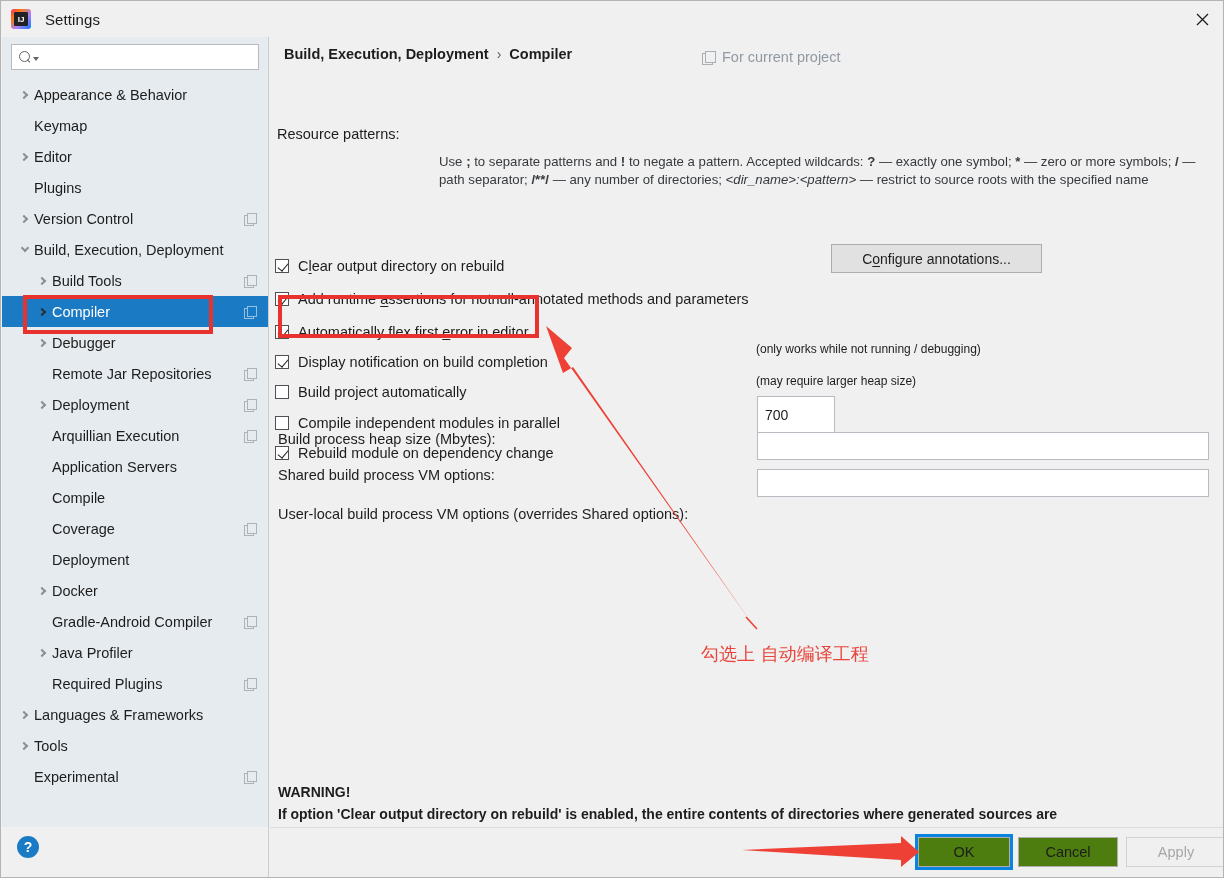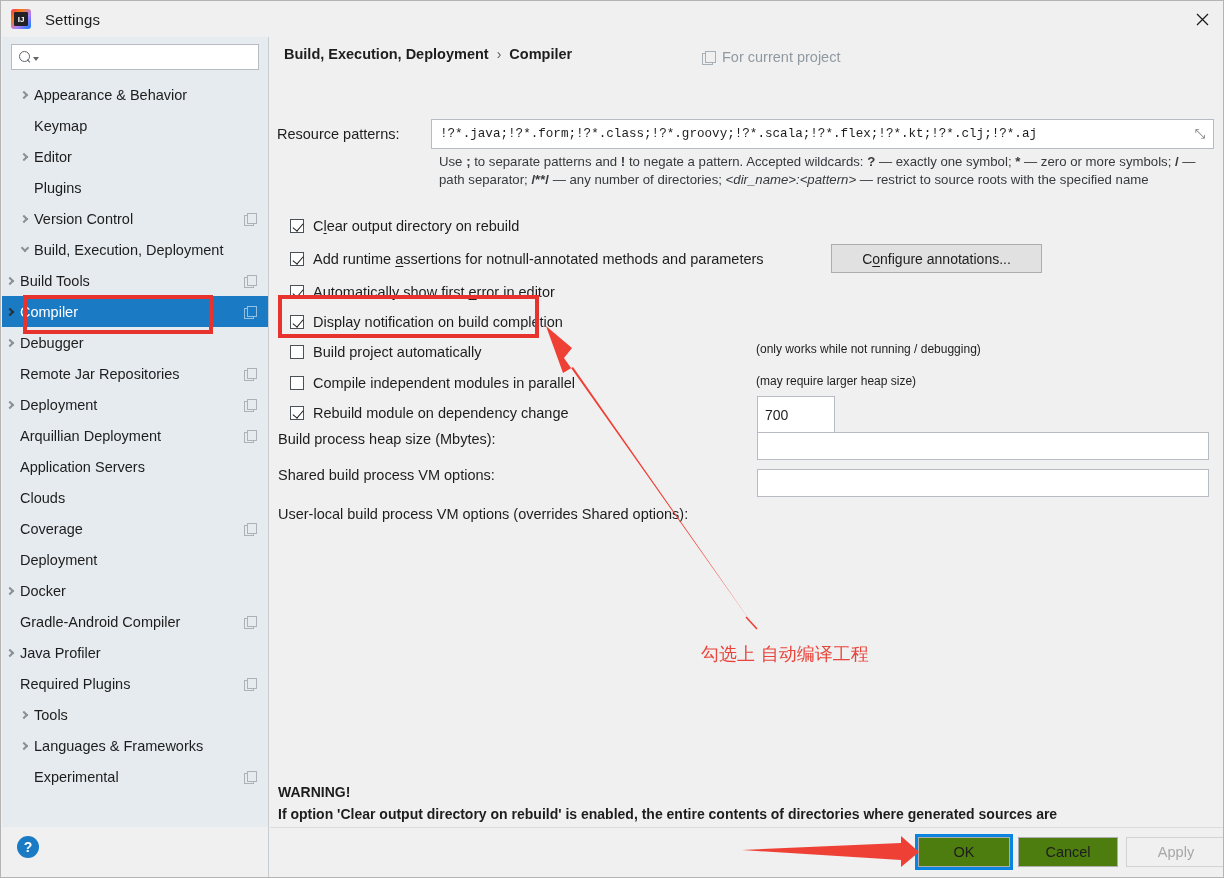"!?*.java;!?*.form;!?*.class;!?*.groovy;!" div { html: <div> <input> <span>⤡</span> </div> -> none }
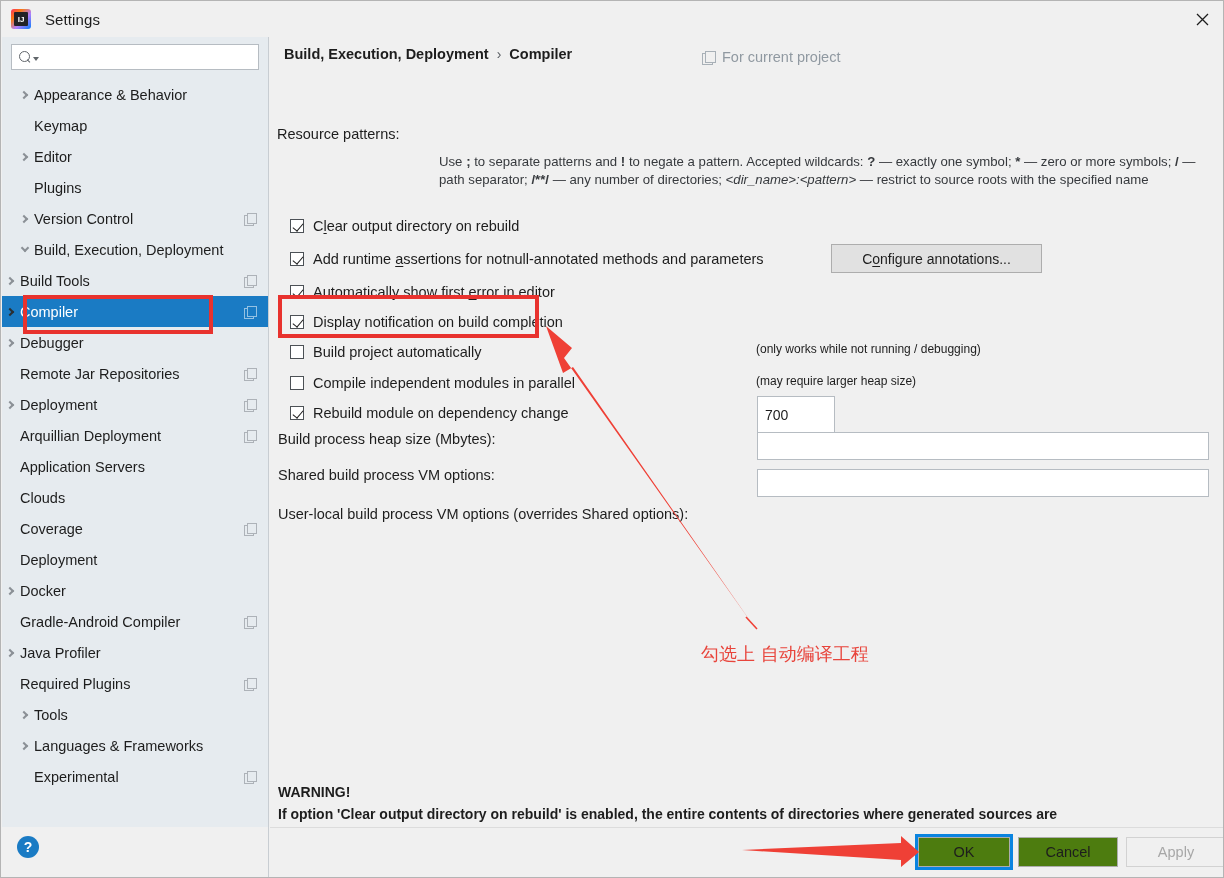"Clear output directory on rebuild" .cbrow { left: 20px -> 5px; margin-top: none -> 40px }
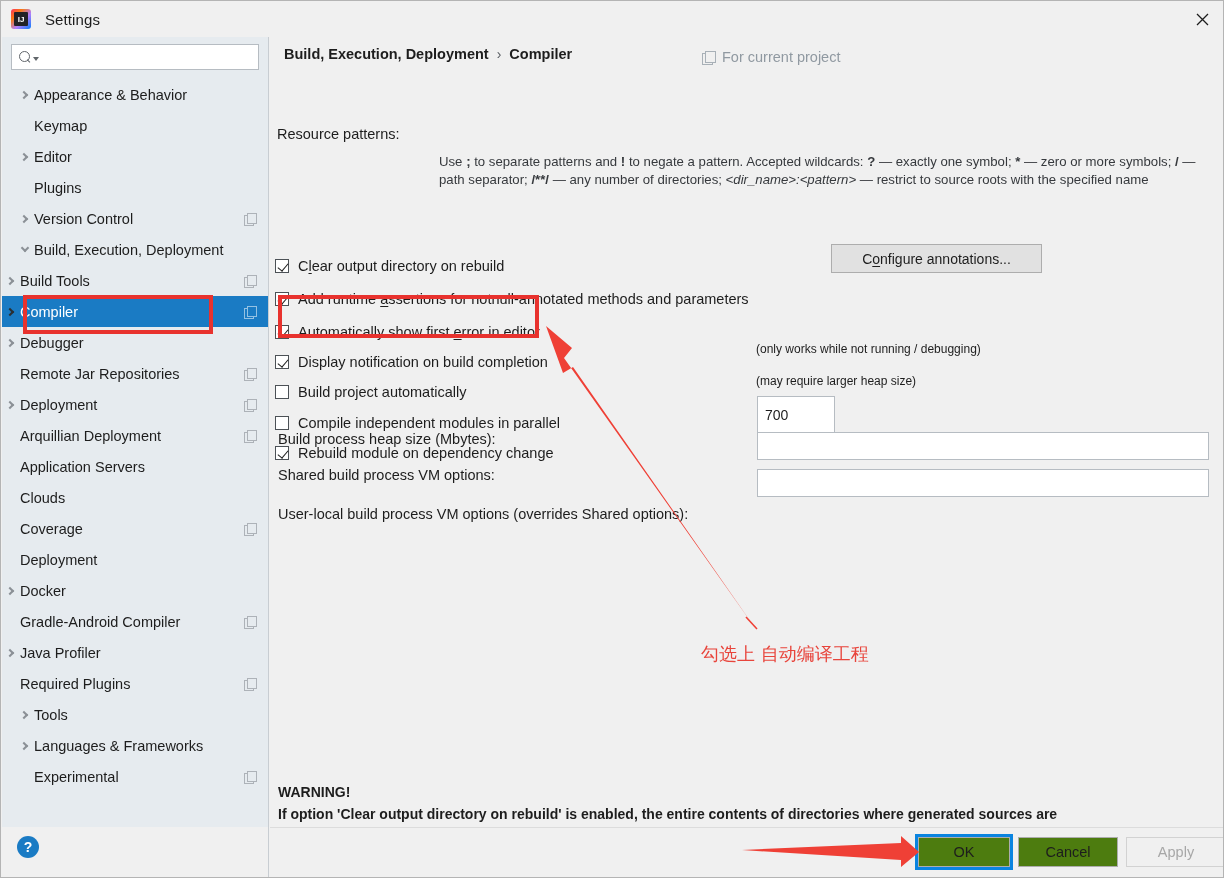"Build Tools" .lvl1 { padding-left: none -> 32px }
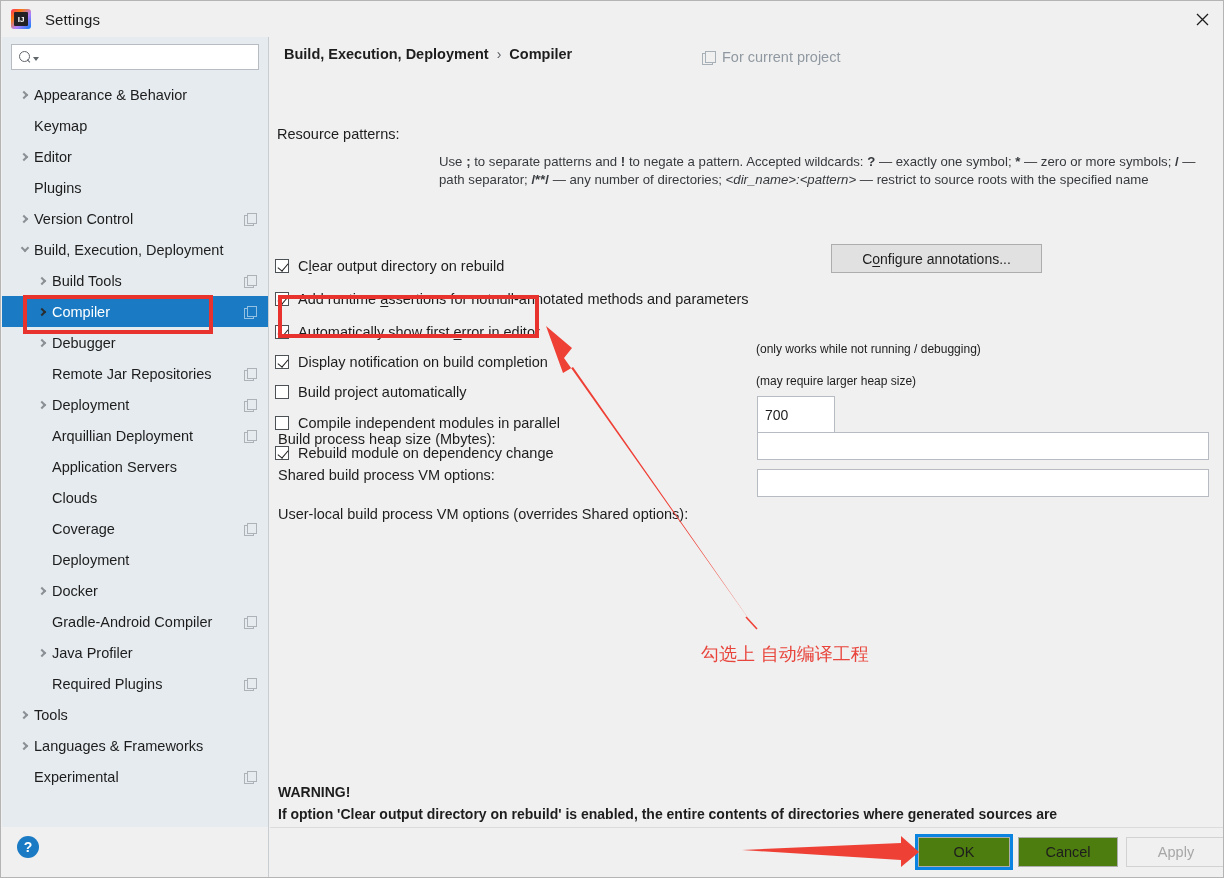"Automatically show first" span { text: show -> flex }
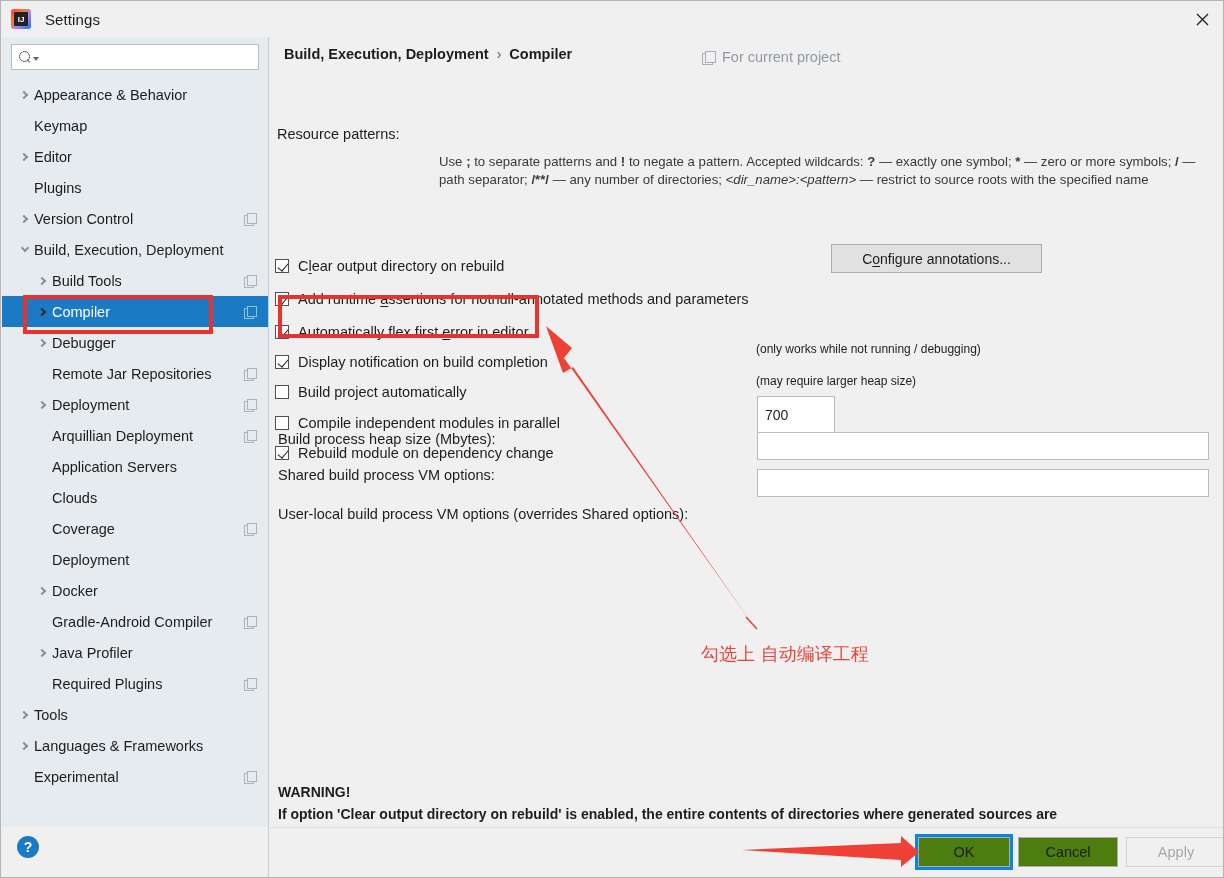"Arquillian Deployment" span.label { text: Deployment -> Execution }
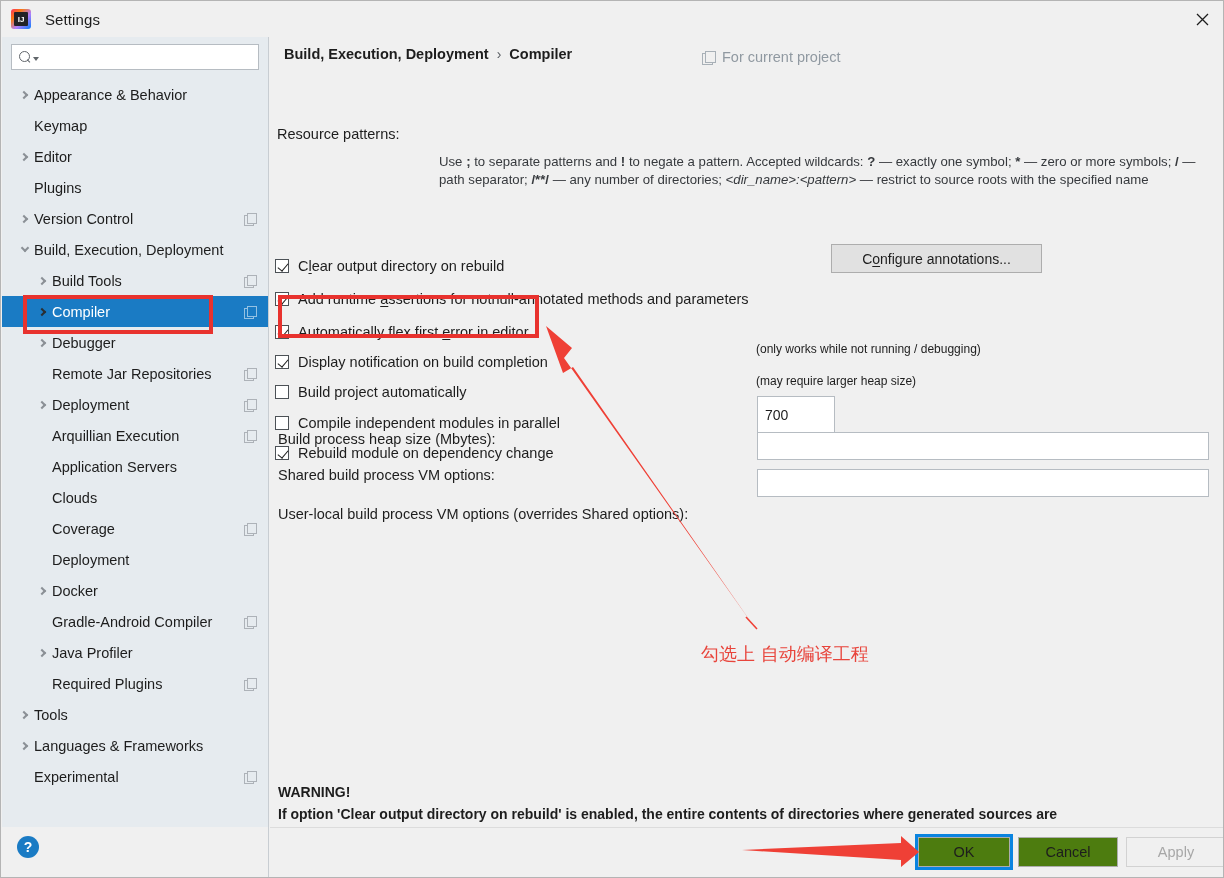"Clouds" span.label { text: Clouds -> Compile }
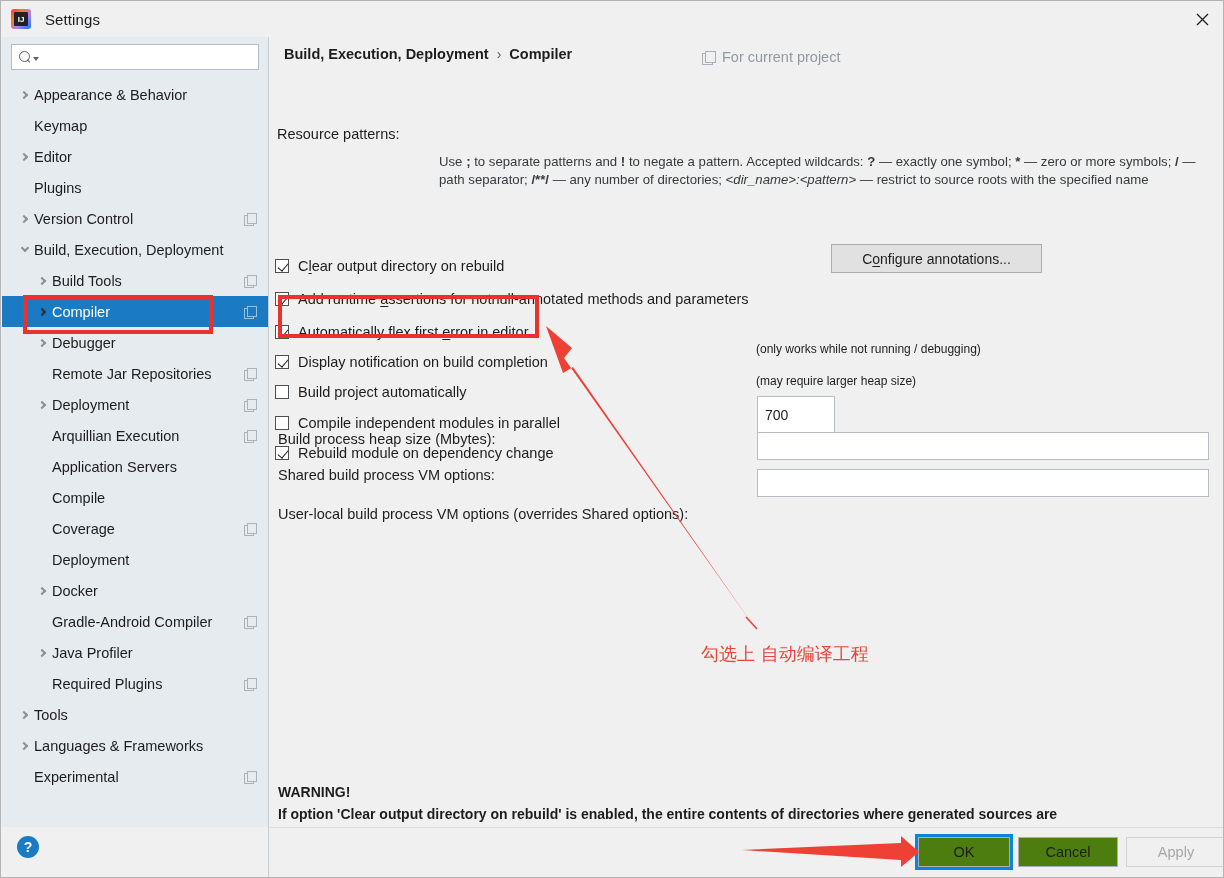"Tools" div.tree-row { order: before "Languages & Frameworks" -> after "Languages & Frameworks" }
